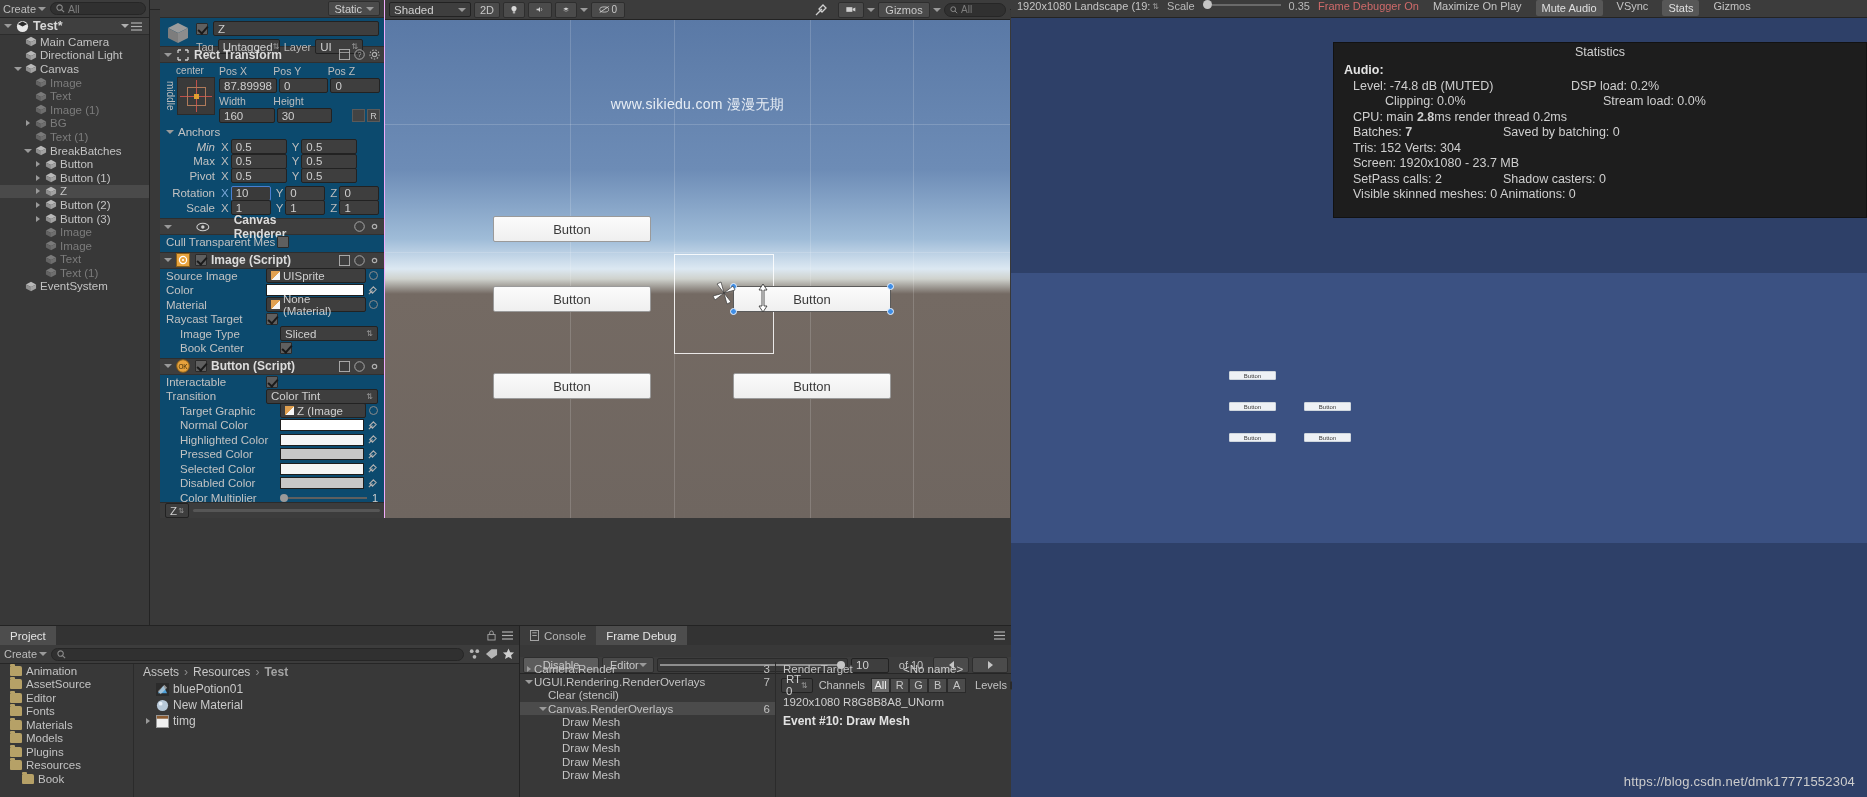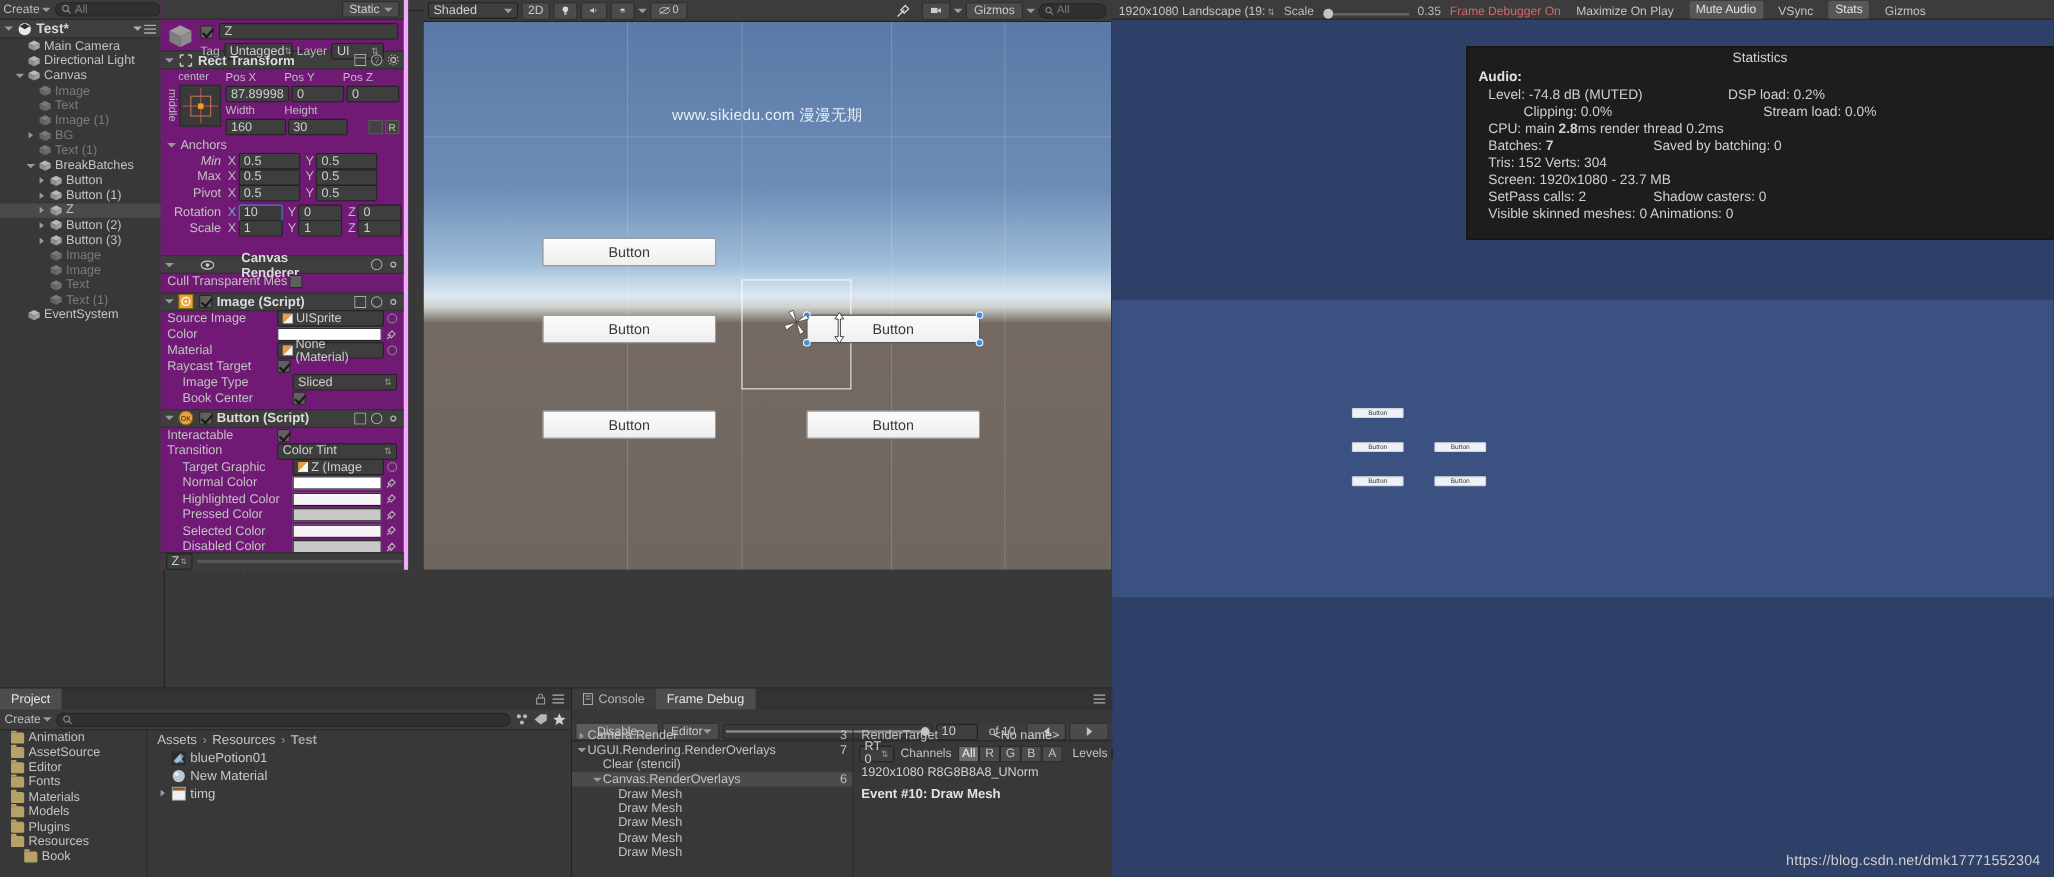"Static" #insp { background: #701a75 -> #0c4a6e; border-right: 4px solid #f0abfc -> 1px solid #f0abfc; left: 146px -> 160px }
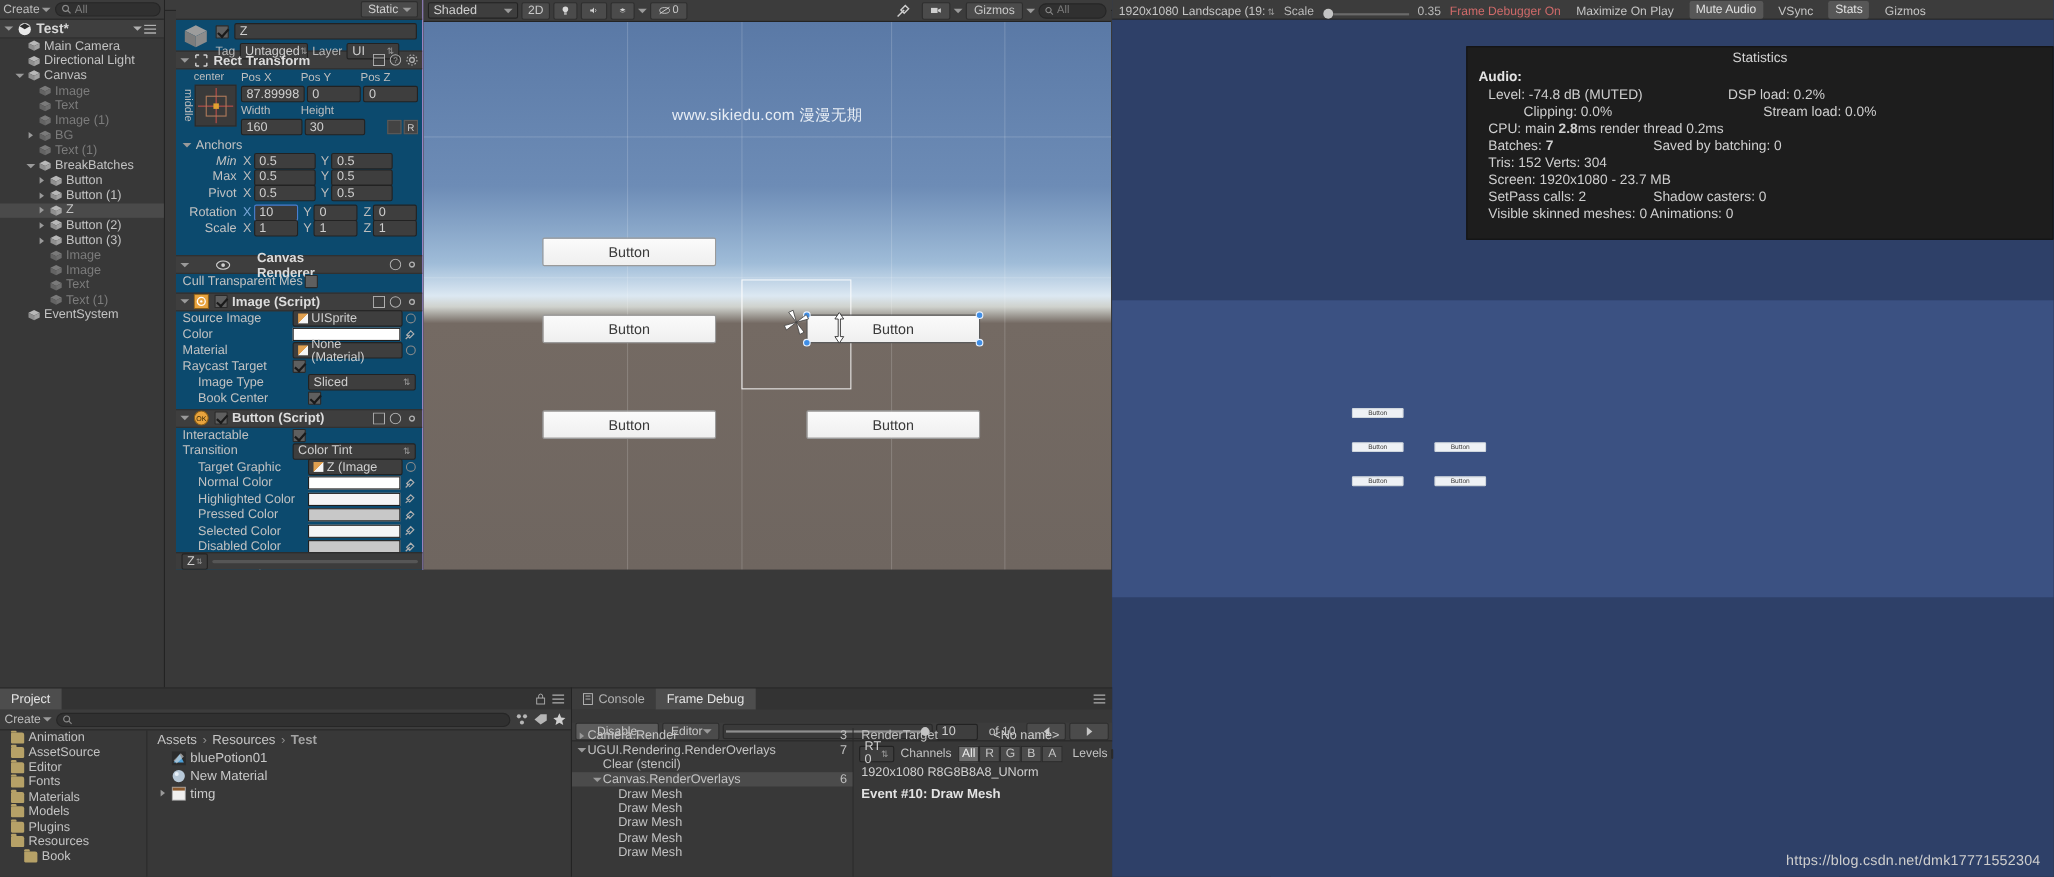"1920x1080 Landscape (19:" #game-toolbar { align-items: flex-end -> flex-start }
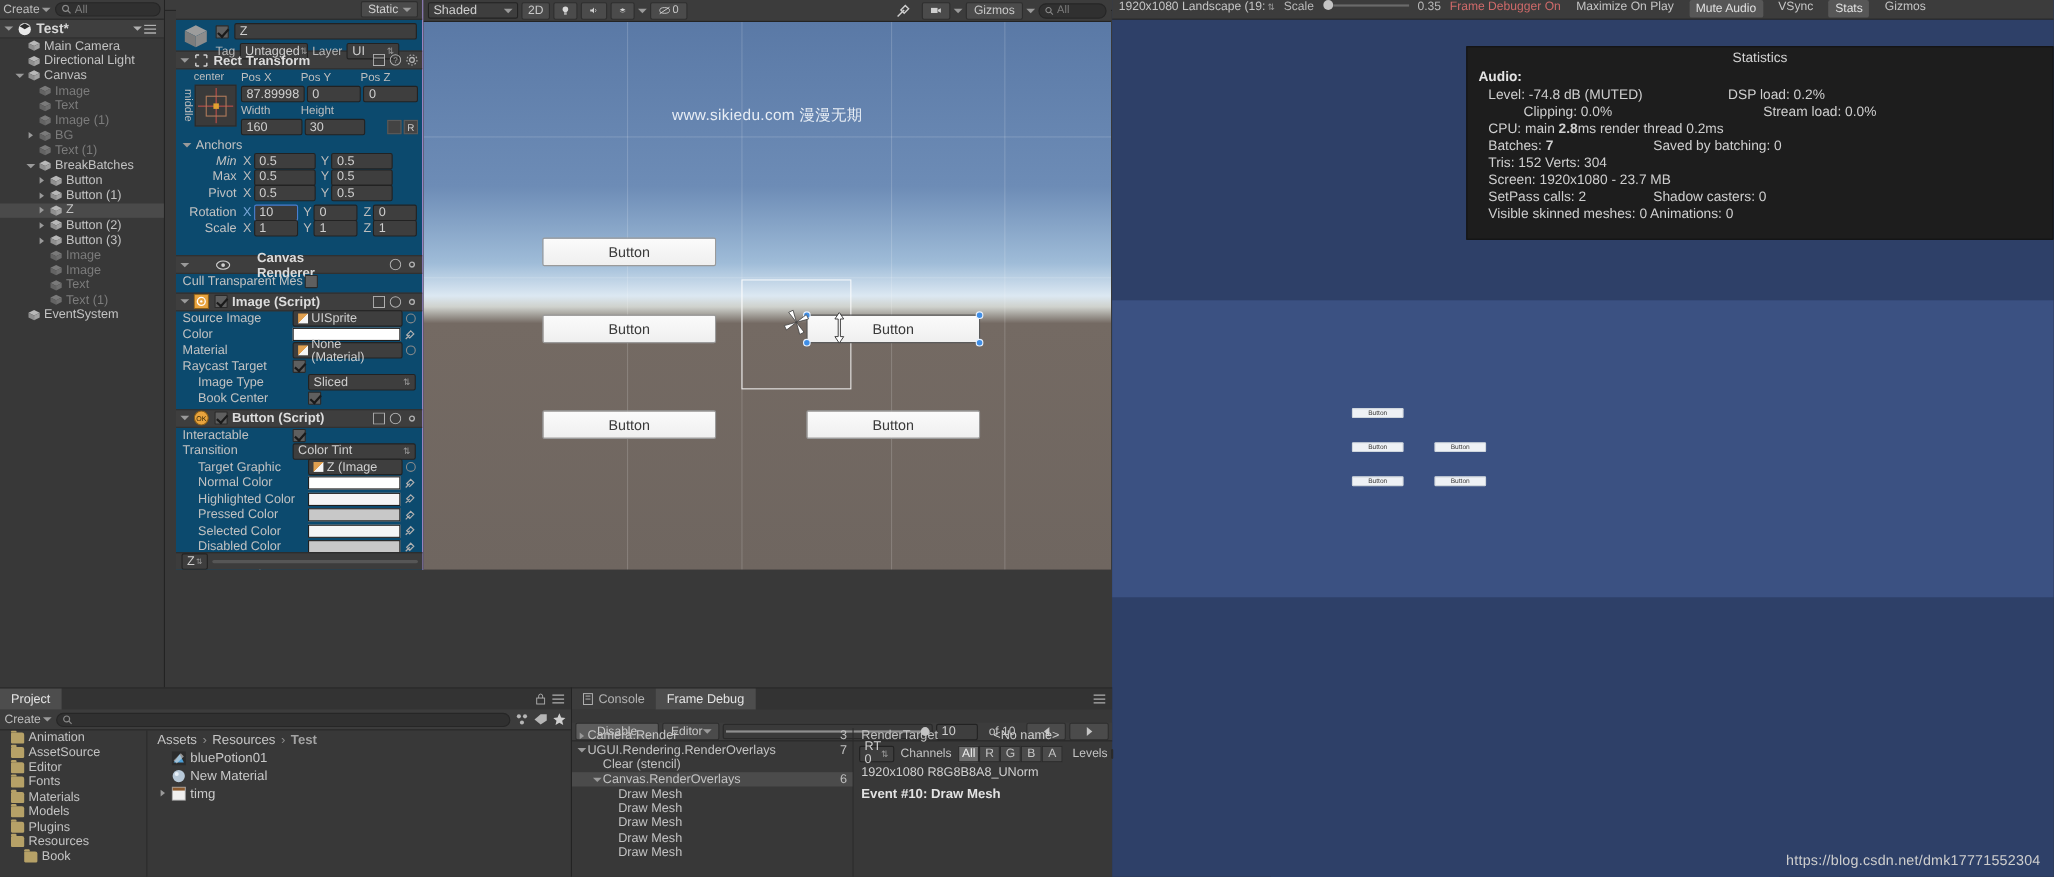"Canvas Renderer" div.comp-hdr { margin-top: 17px -> 3px }
